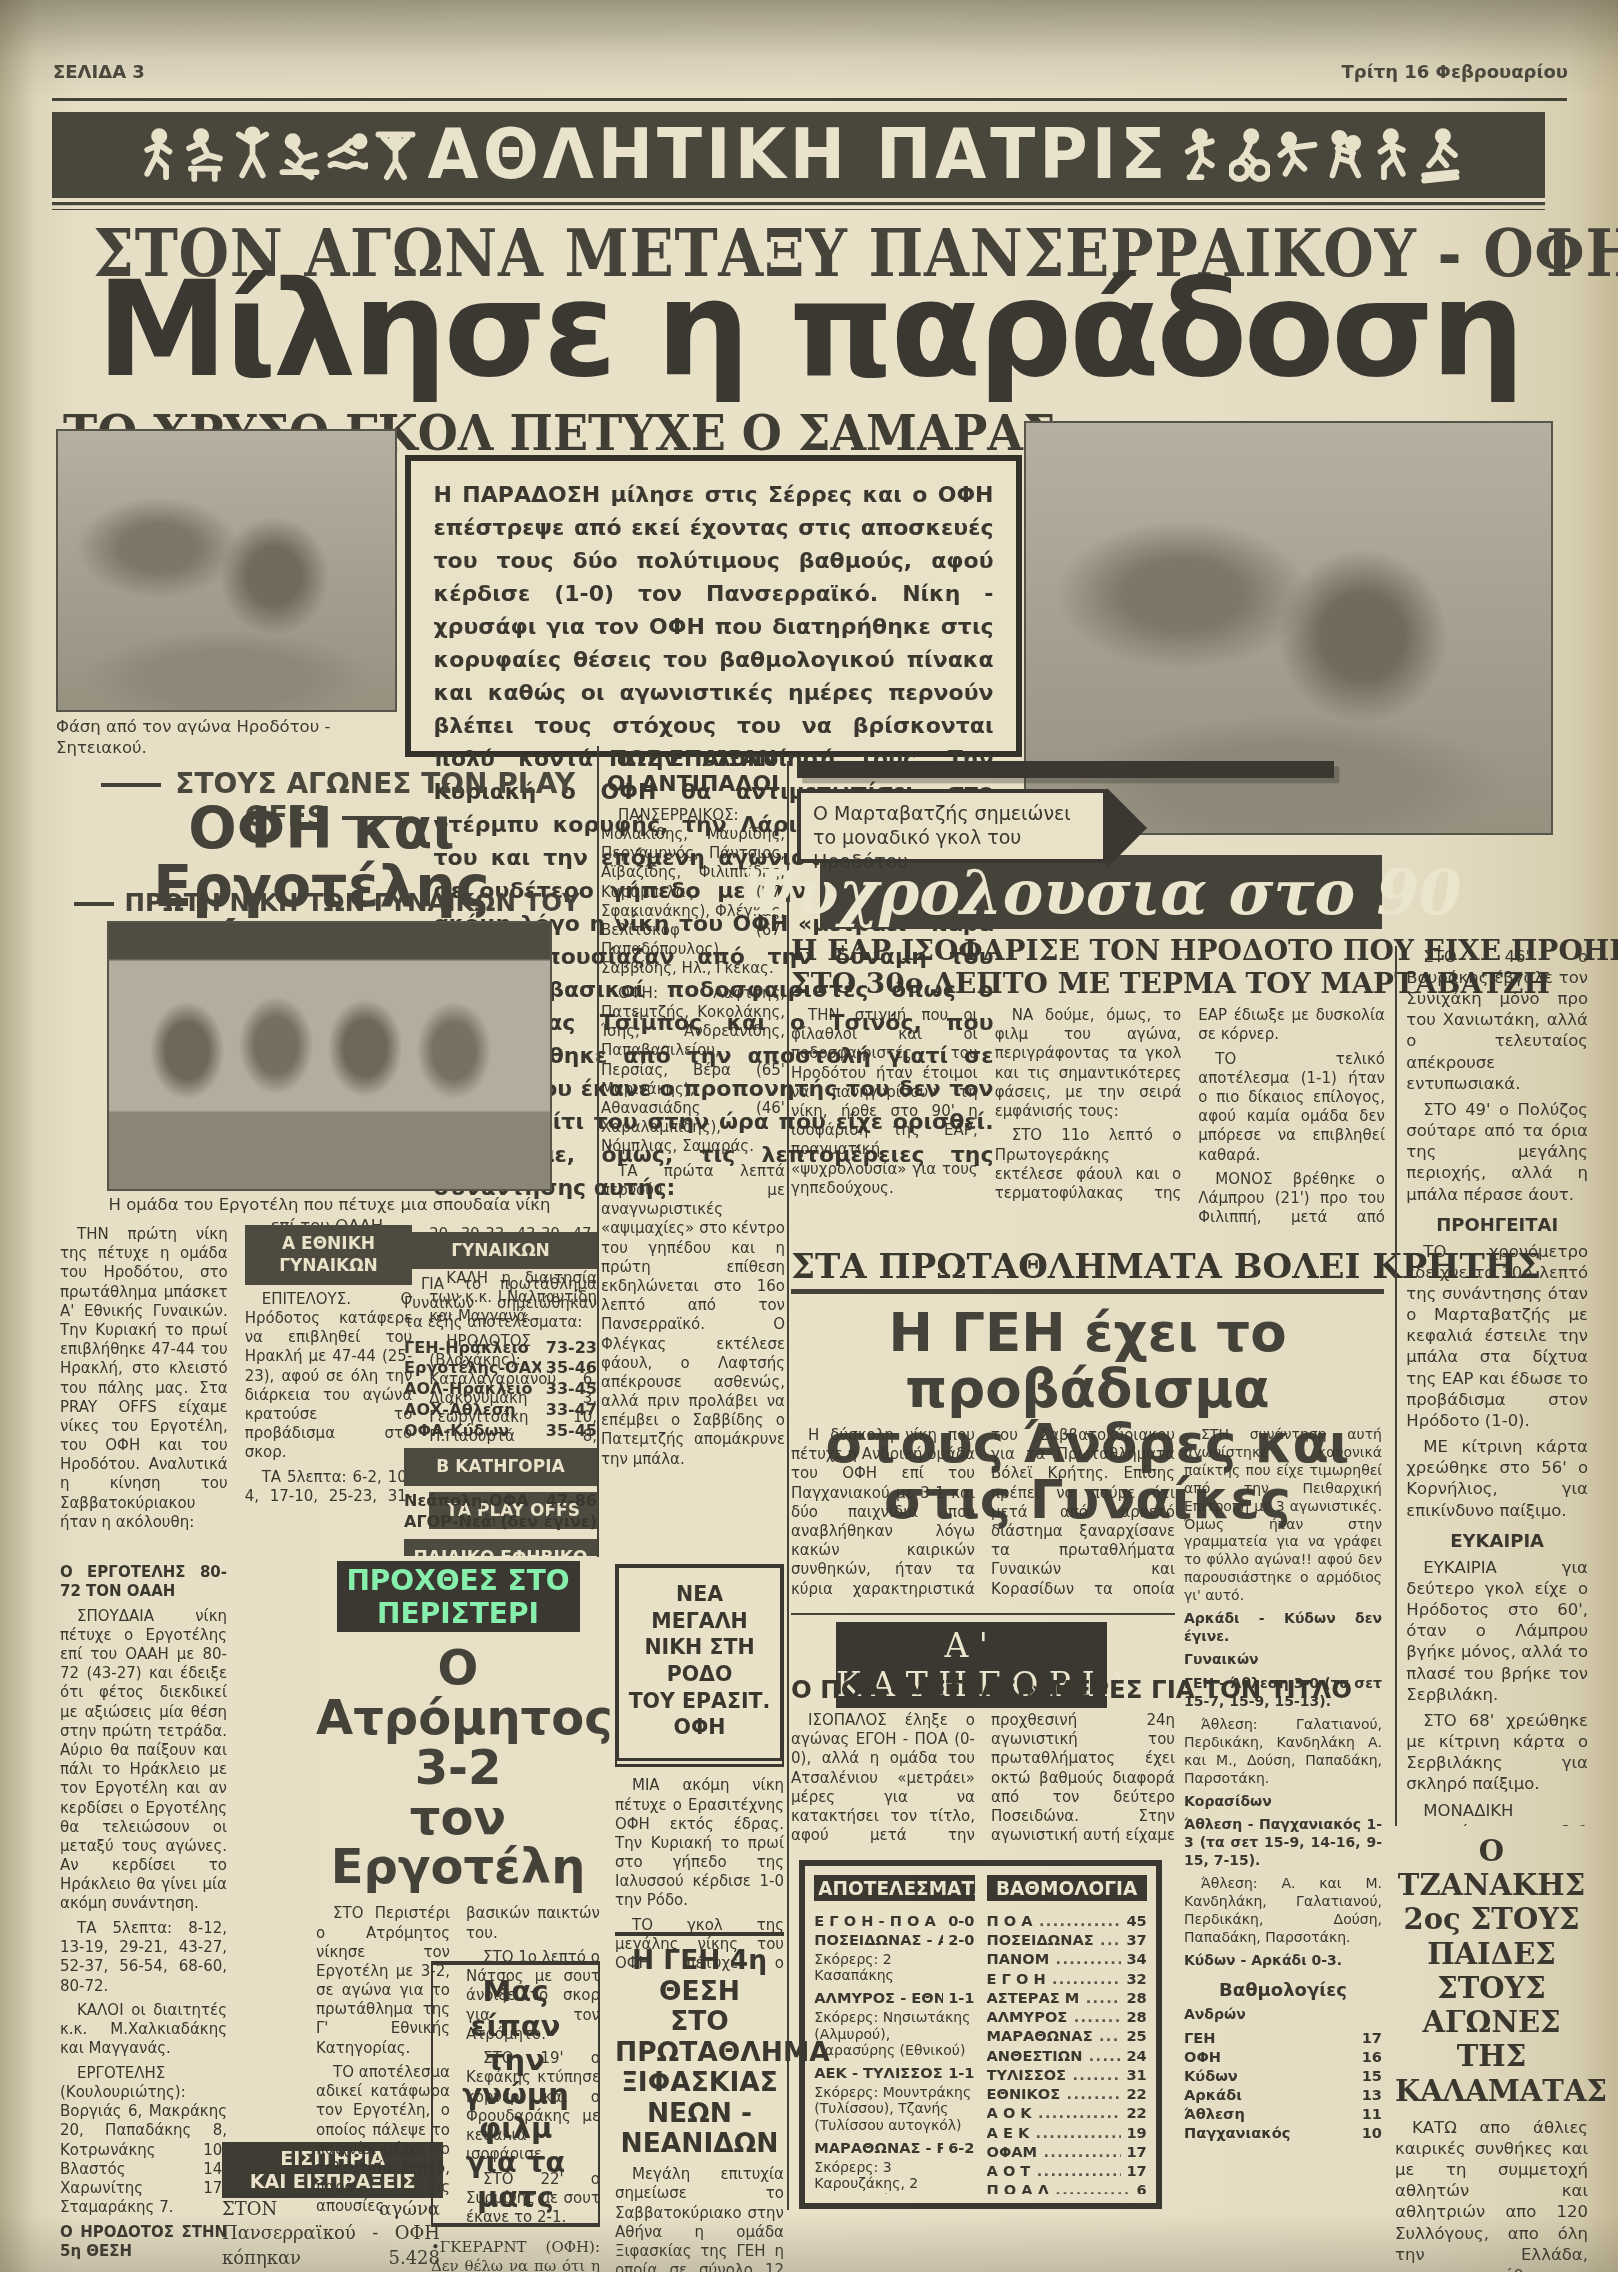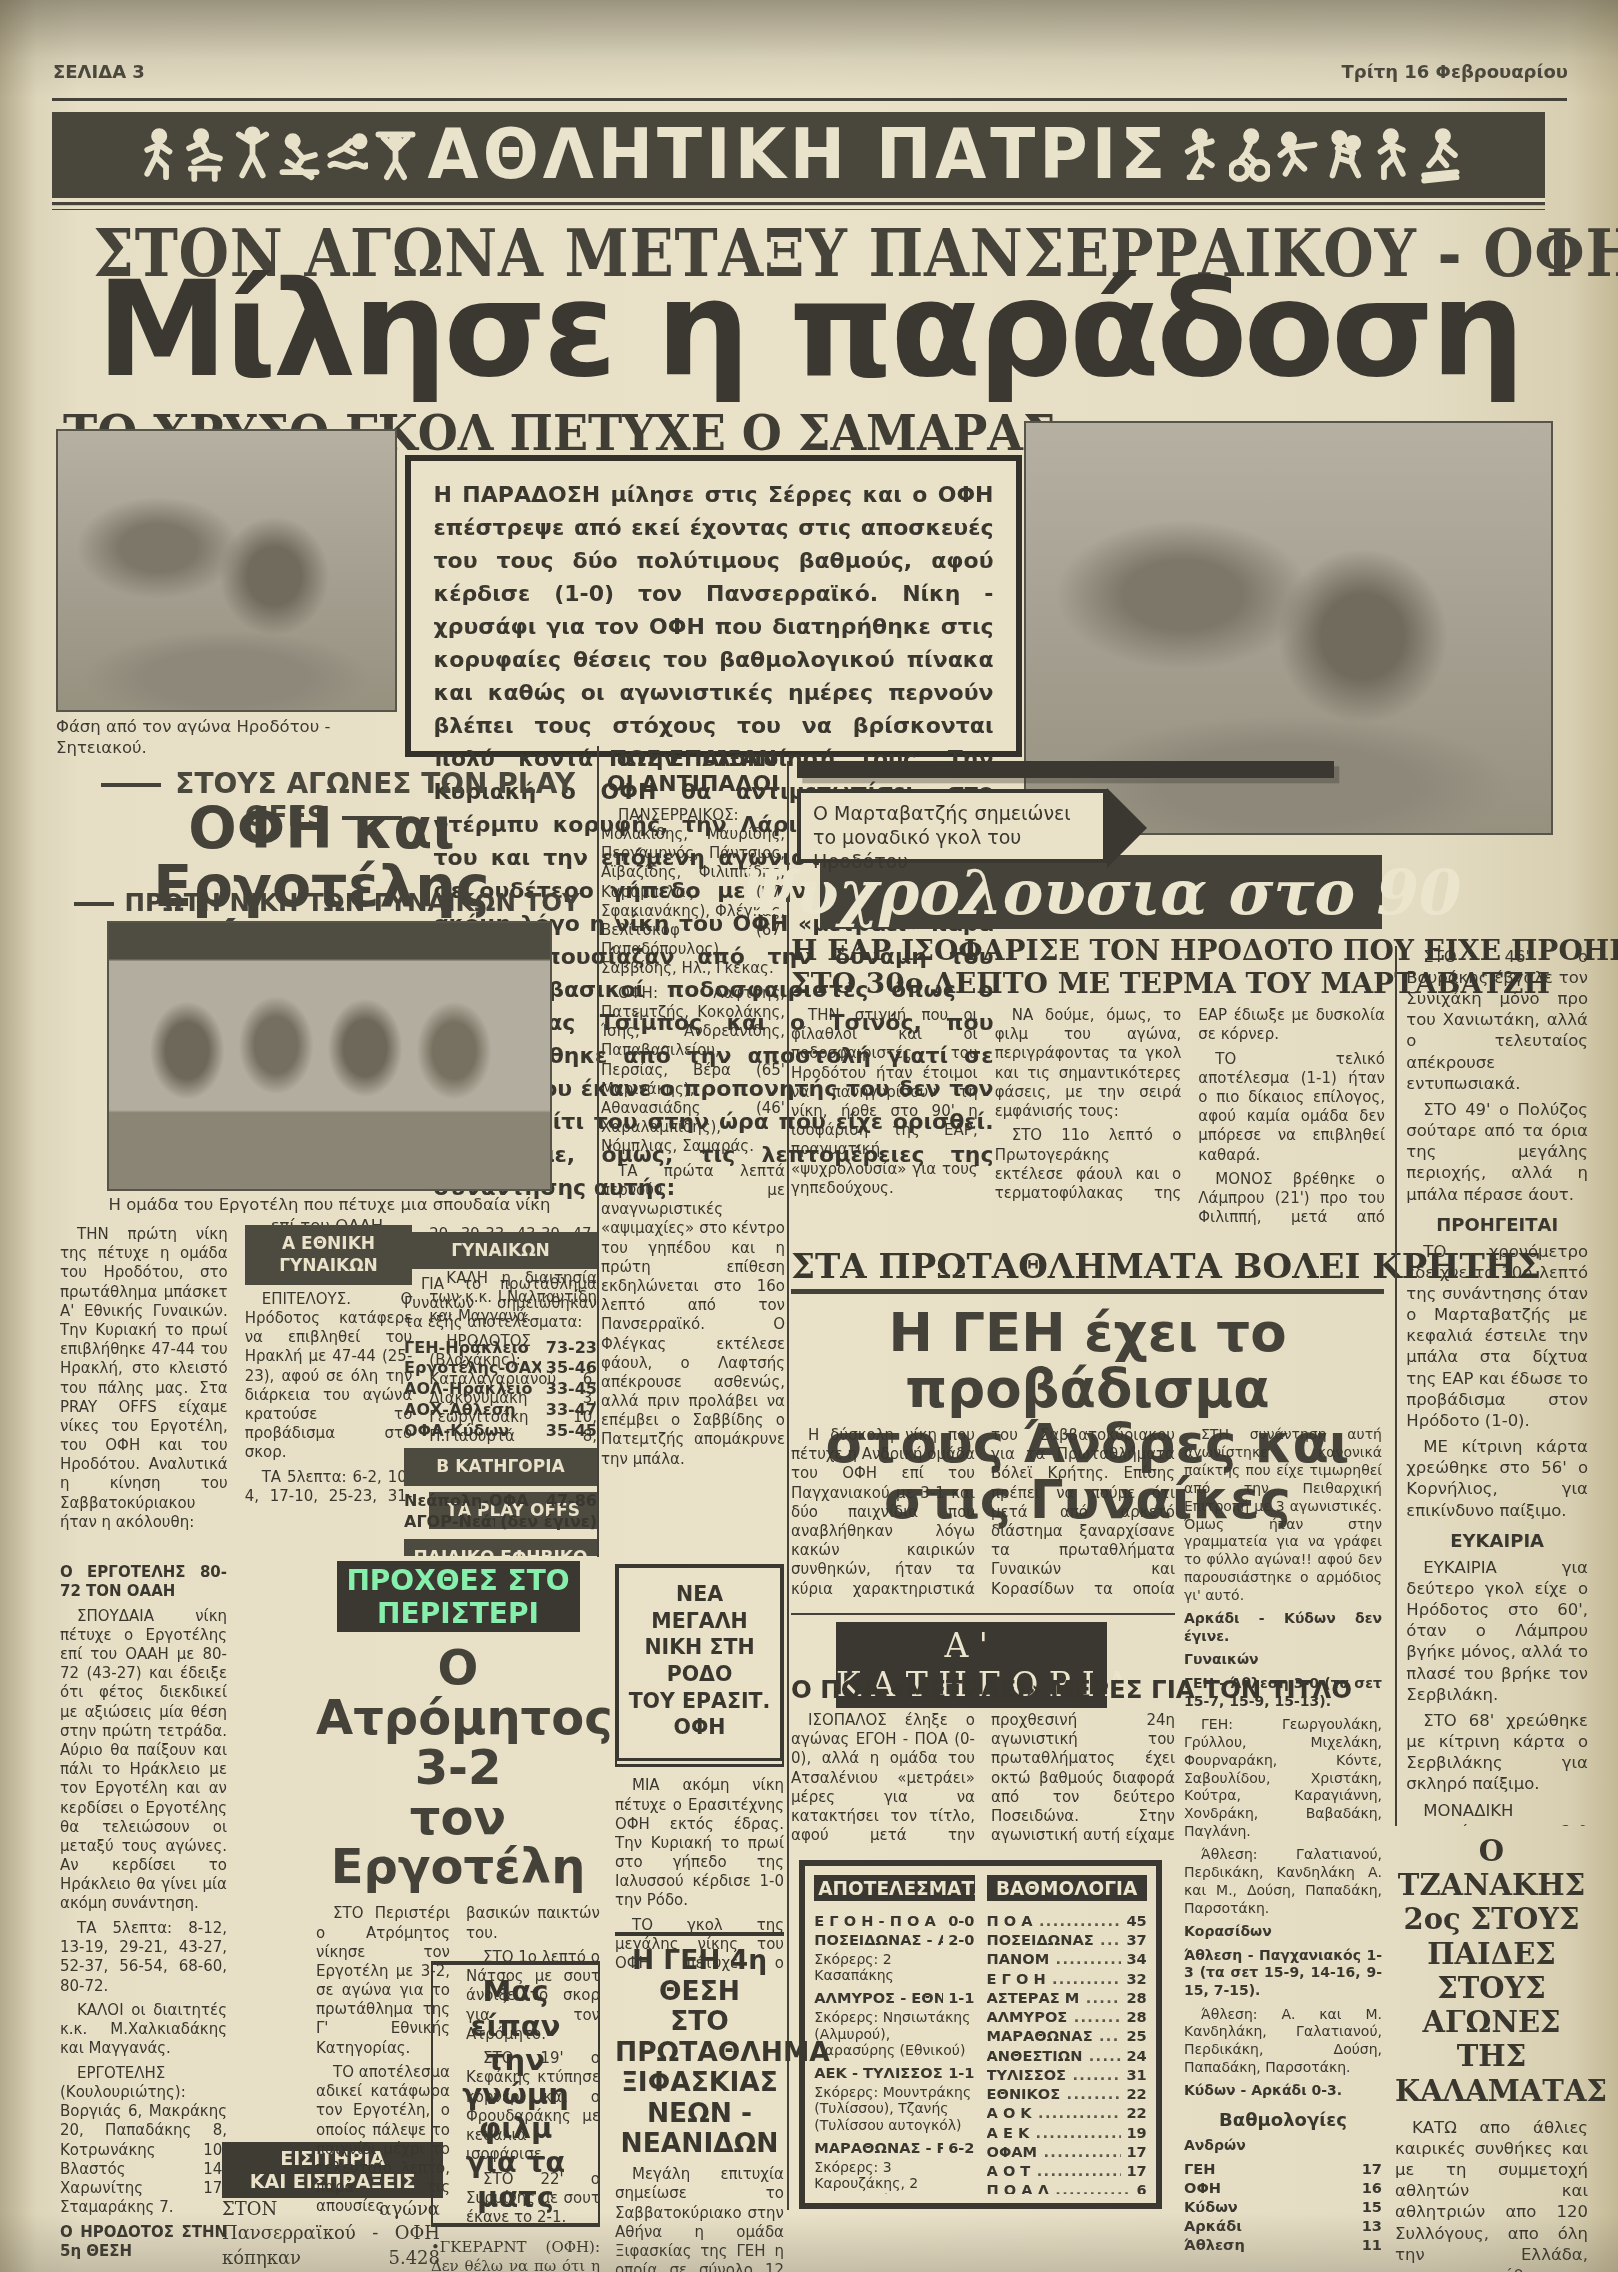"ΓΕΗ: Γεωργουλάκη, Γρύλλου, Μιχελάκη," p { html: <p>ΓΕΗ: Γεωργουλάκη, Γρύλλου, Μιχελάκη, Φουρναράκη, Κόντε, Σαβουλίδου, Χριστάκη, Κούτρα, Καραγιάννη, Χονδράκη, Βαβαδάκη, Παγλάνη.</p> -> none }
